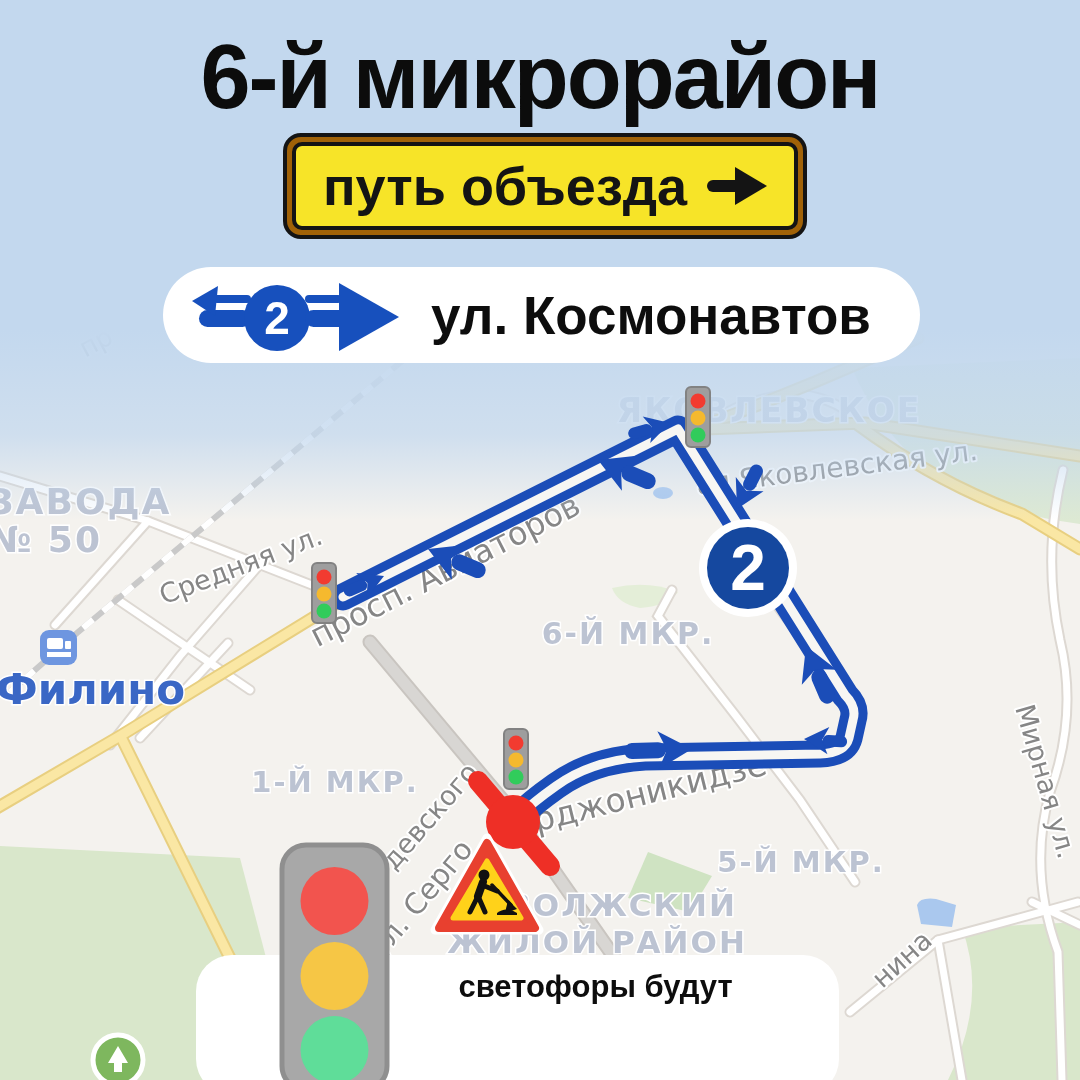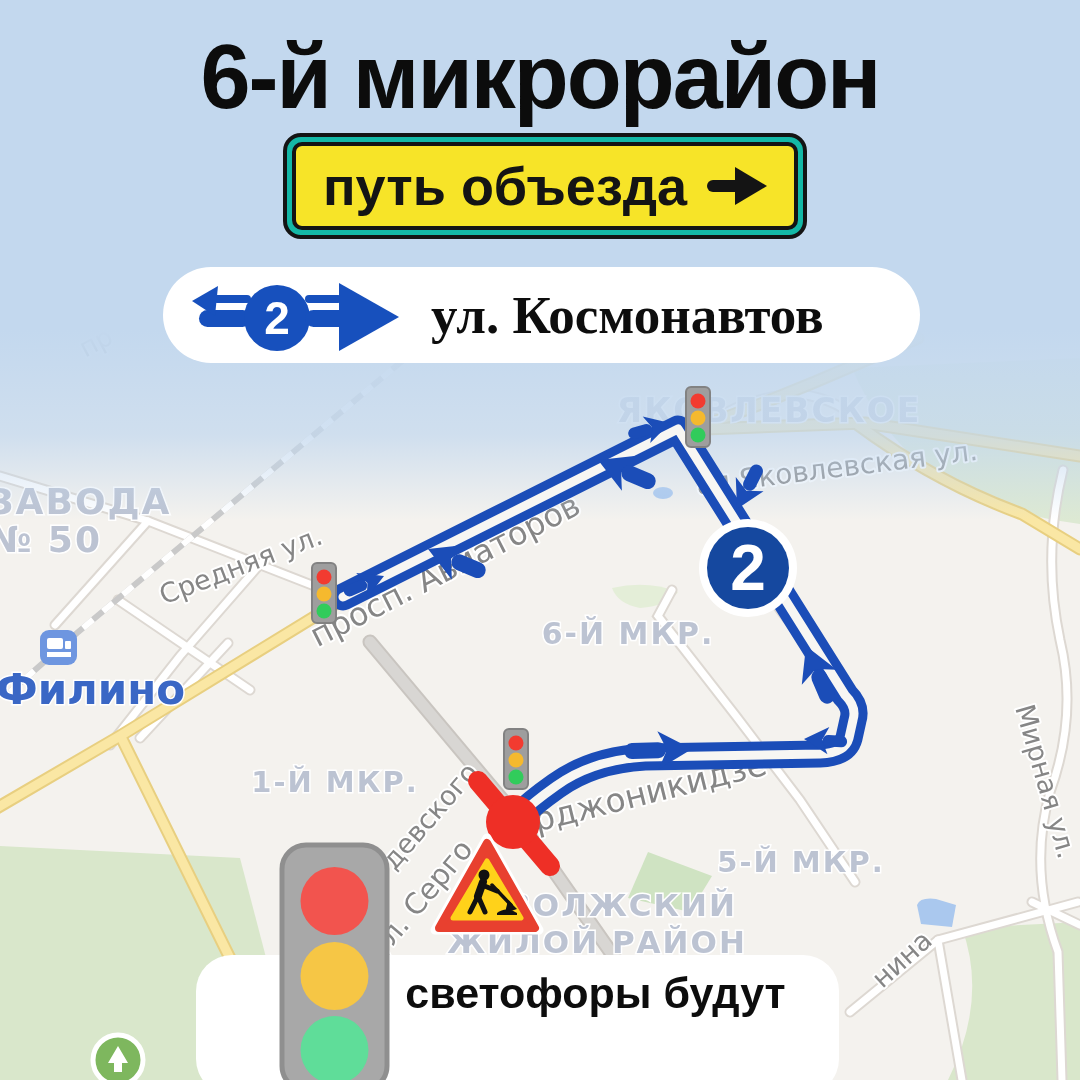"путь объезда" .detour-sign { background: #14b8a6 -> #a16207 }
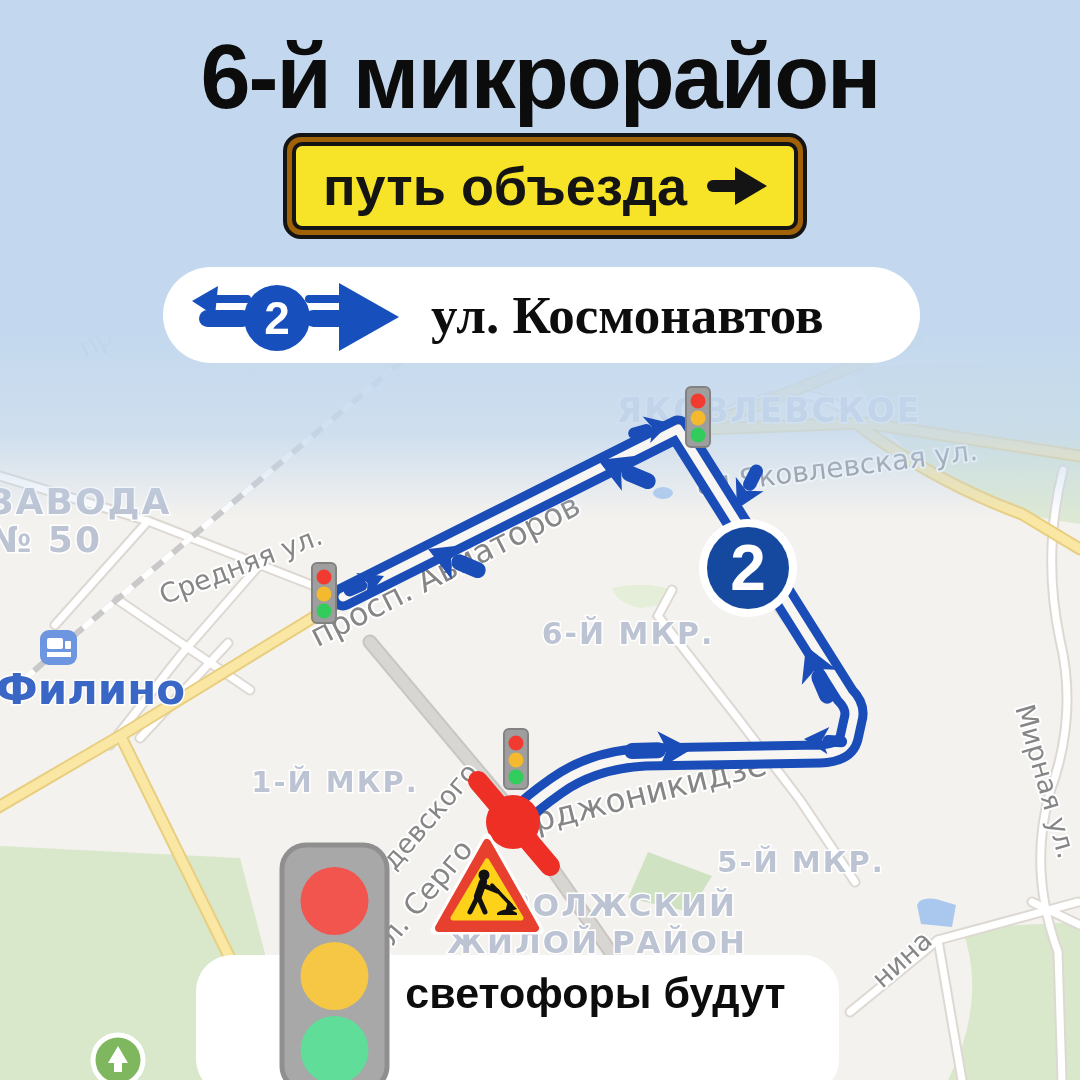"ул. Космонавтов" .route-pill-street { font-family: Liberation Serif, serif -> Liberation Sans, sans-serif }
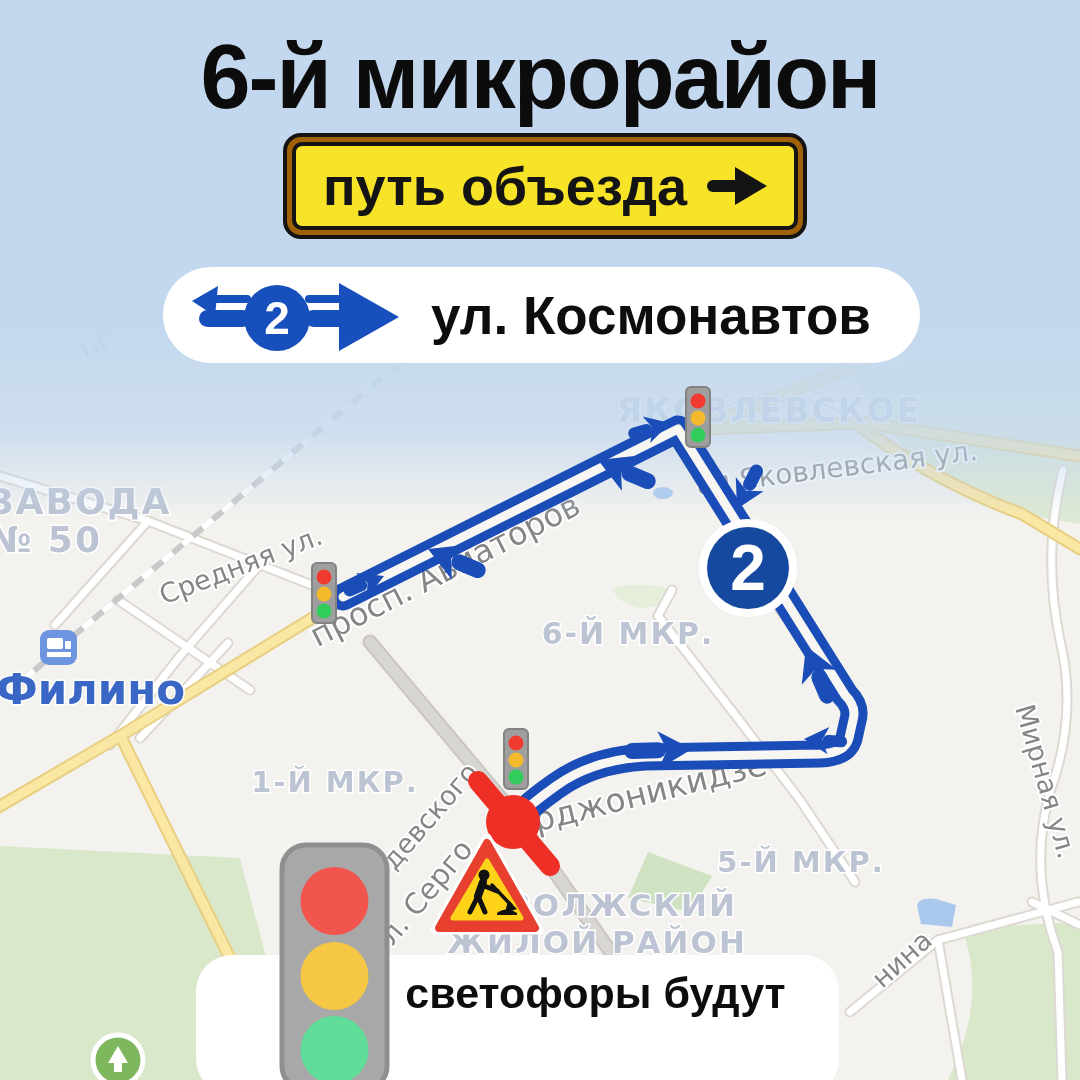"светофоры будут" .footer-text { font-size: 43px -> 31px }
